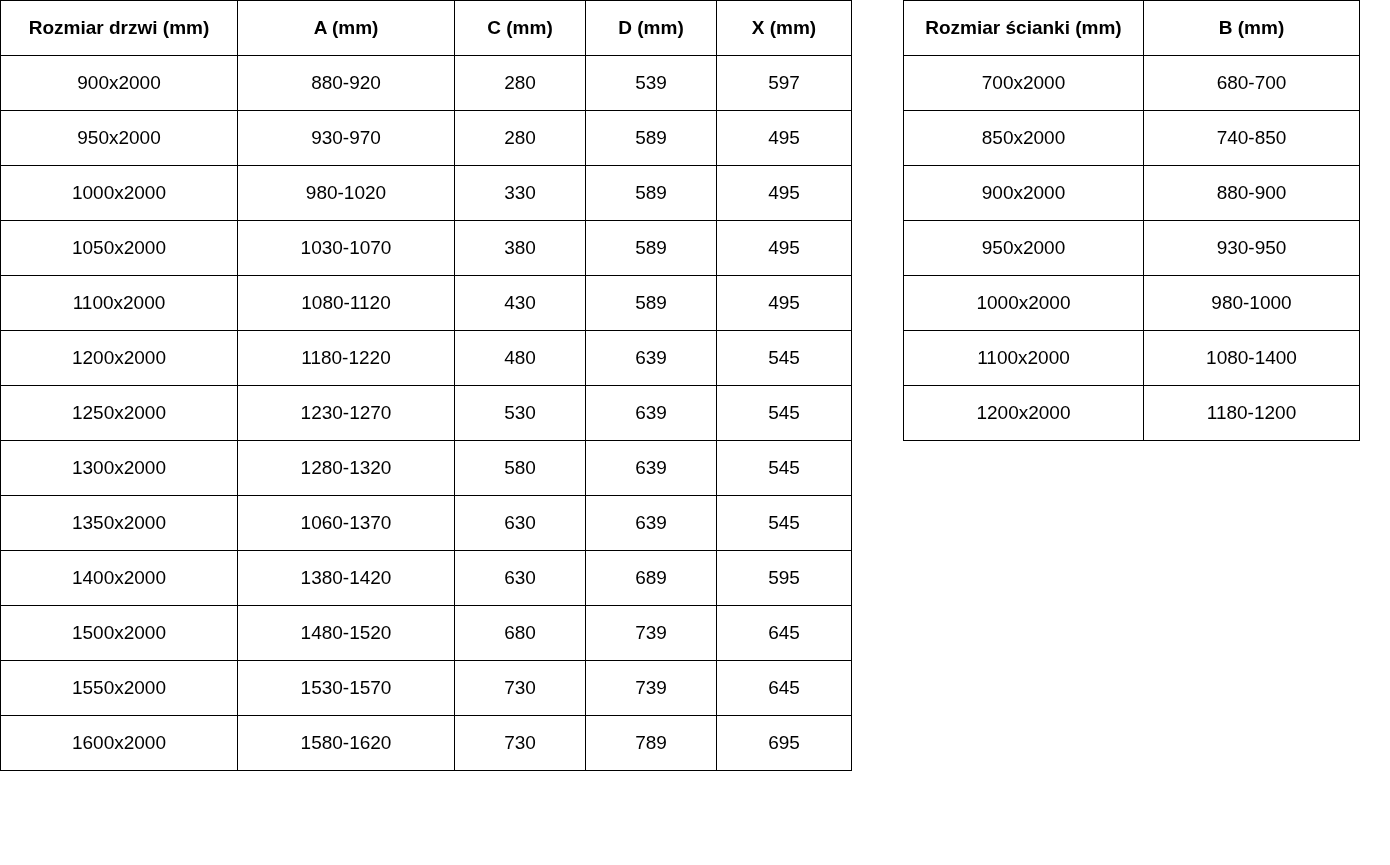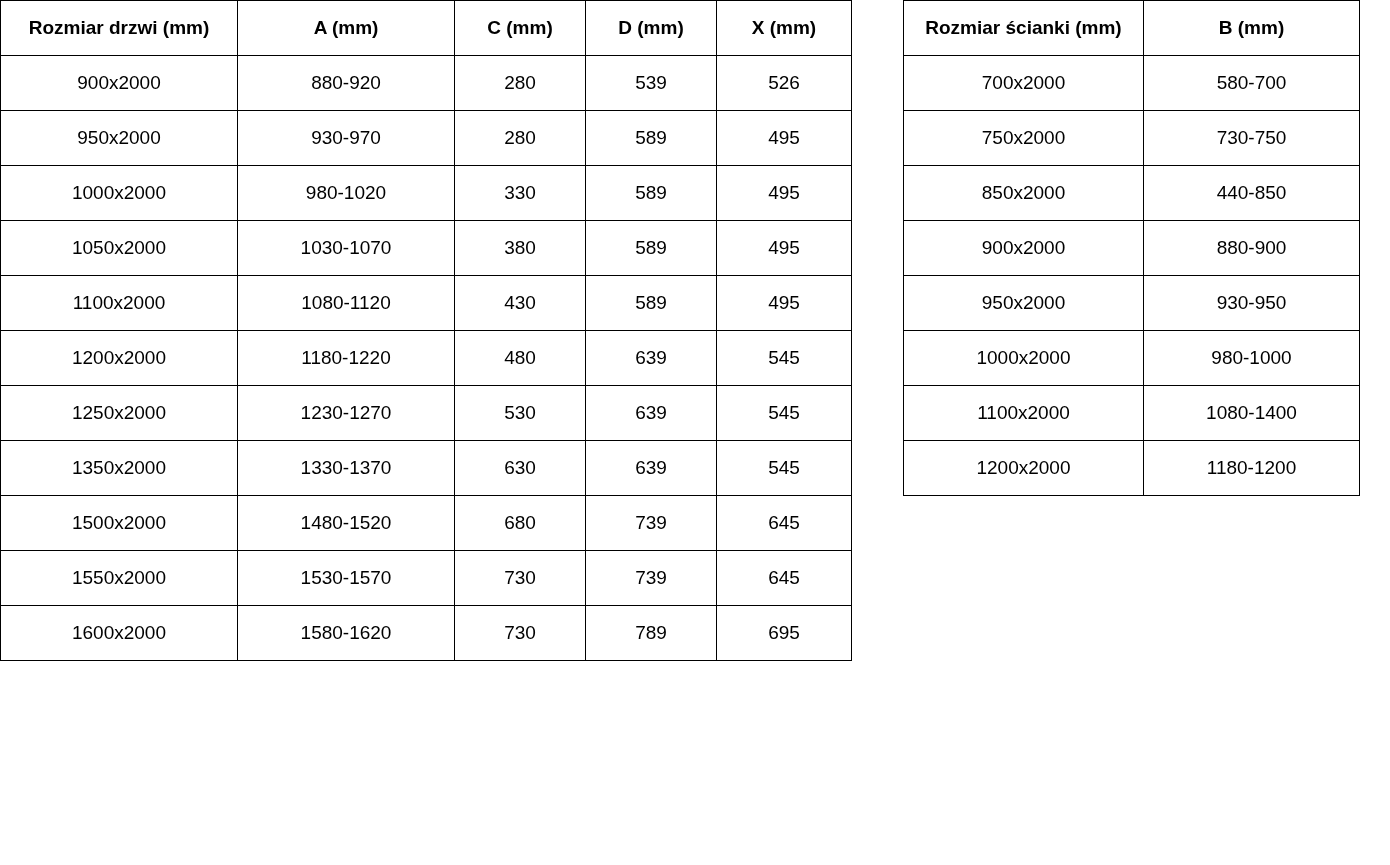"526" td { text: 526 -> 597 }
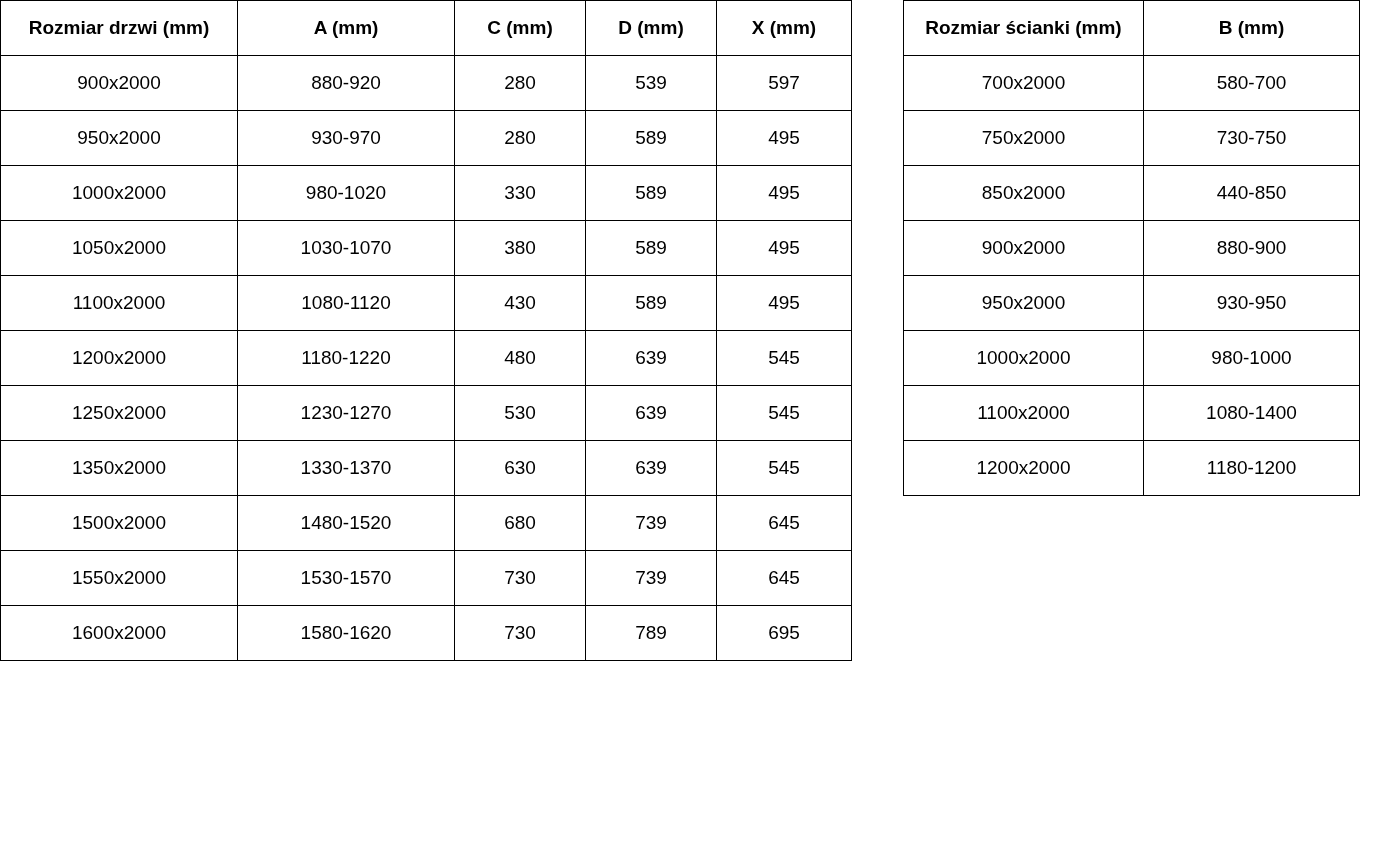"580-700" td { text: 580-700 -> 680-700 }
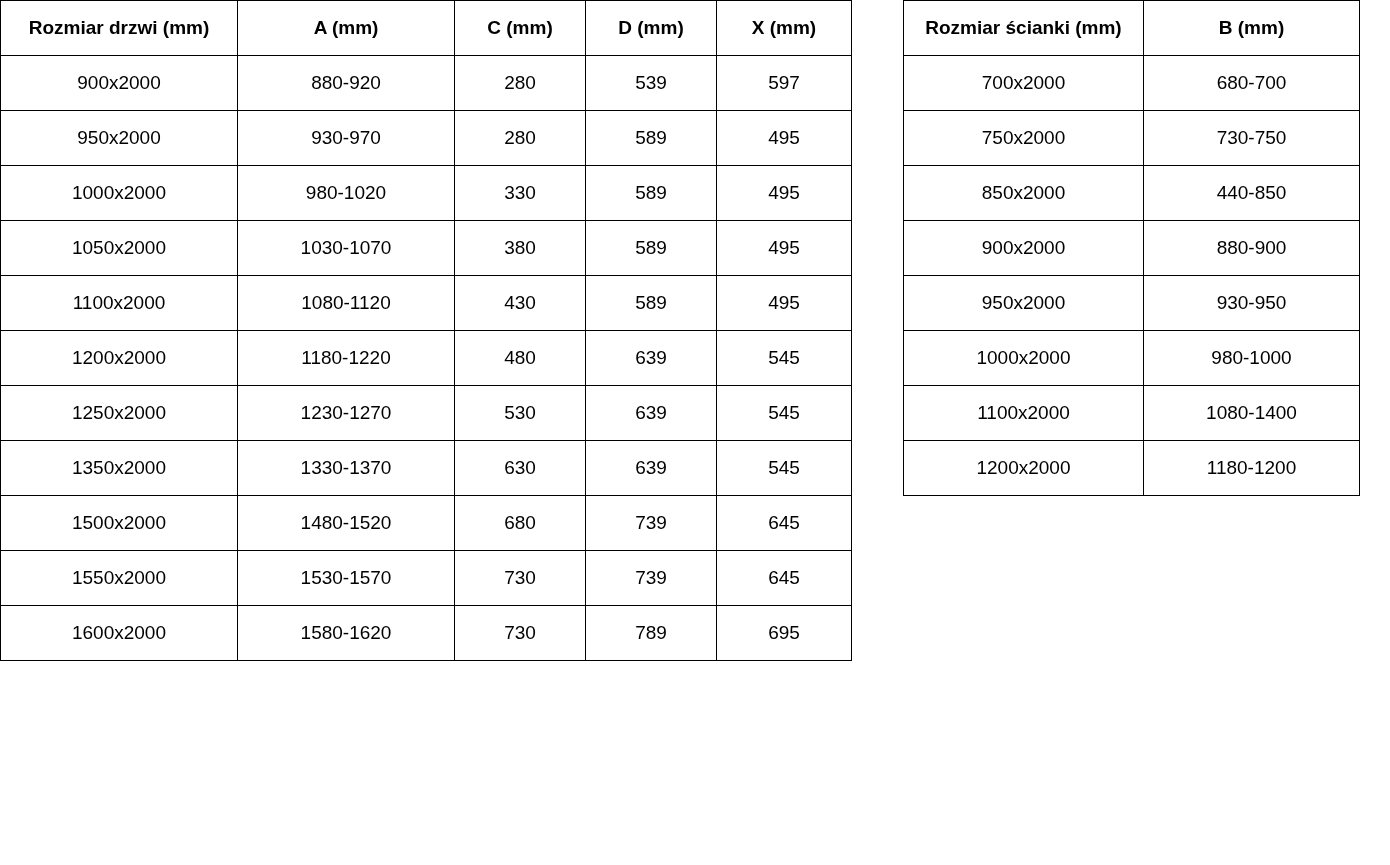"750x2000" tr { html: <tr> <td>750x2000</td> <td>730-750</td> </tr> -> none }
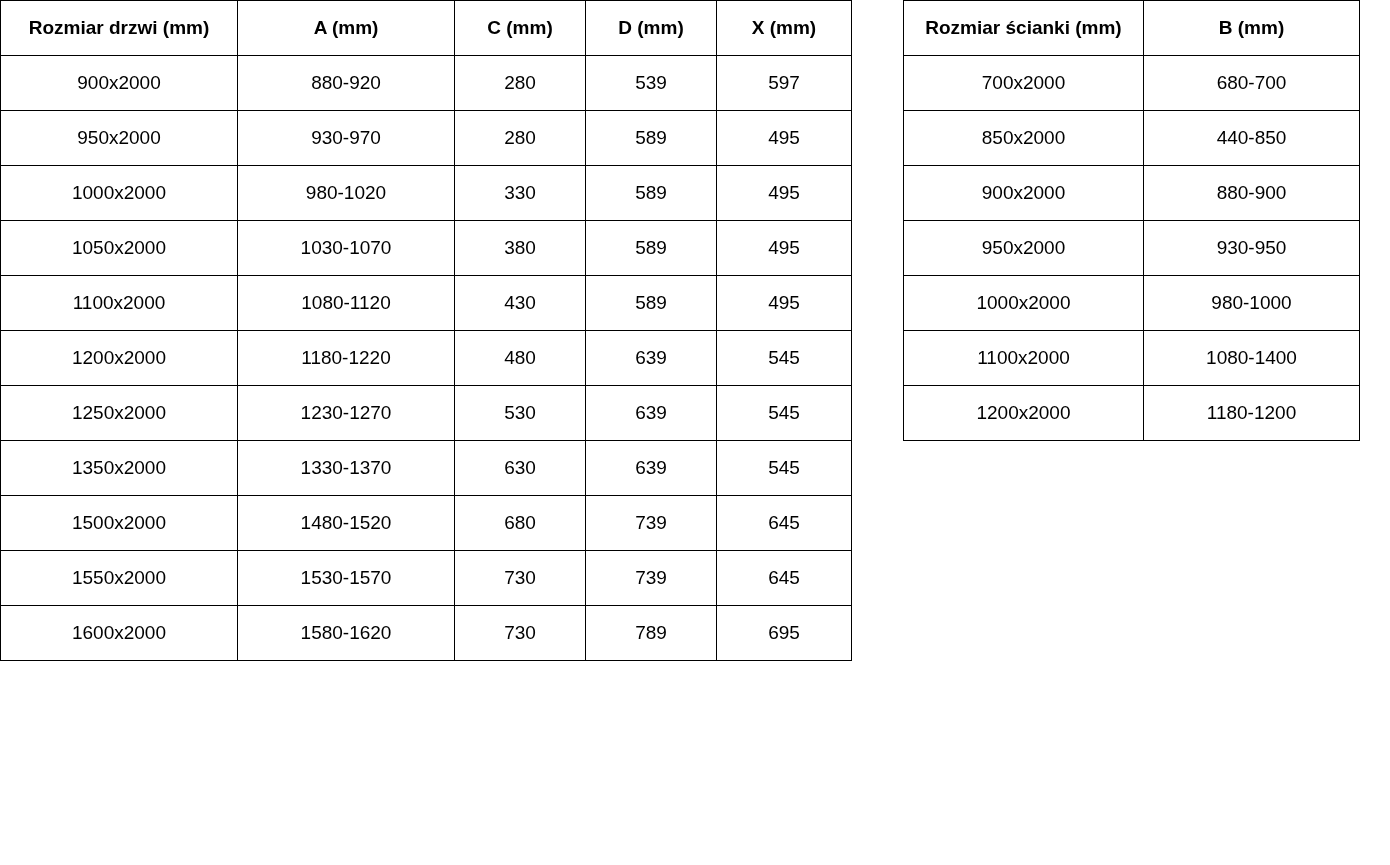"440-850" td { text: 440-850 -> 740-850 }
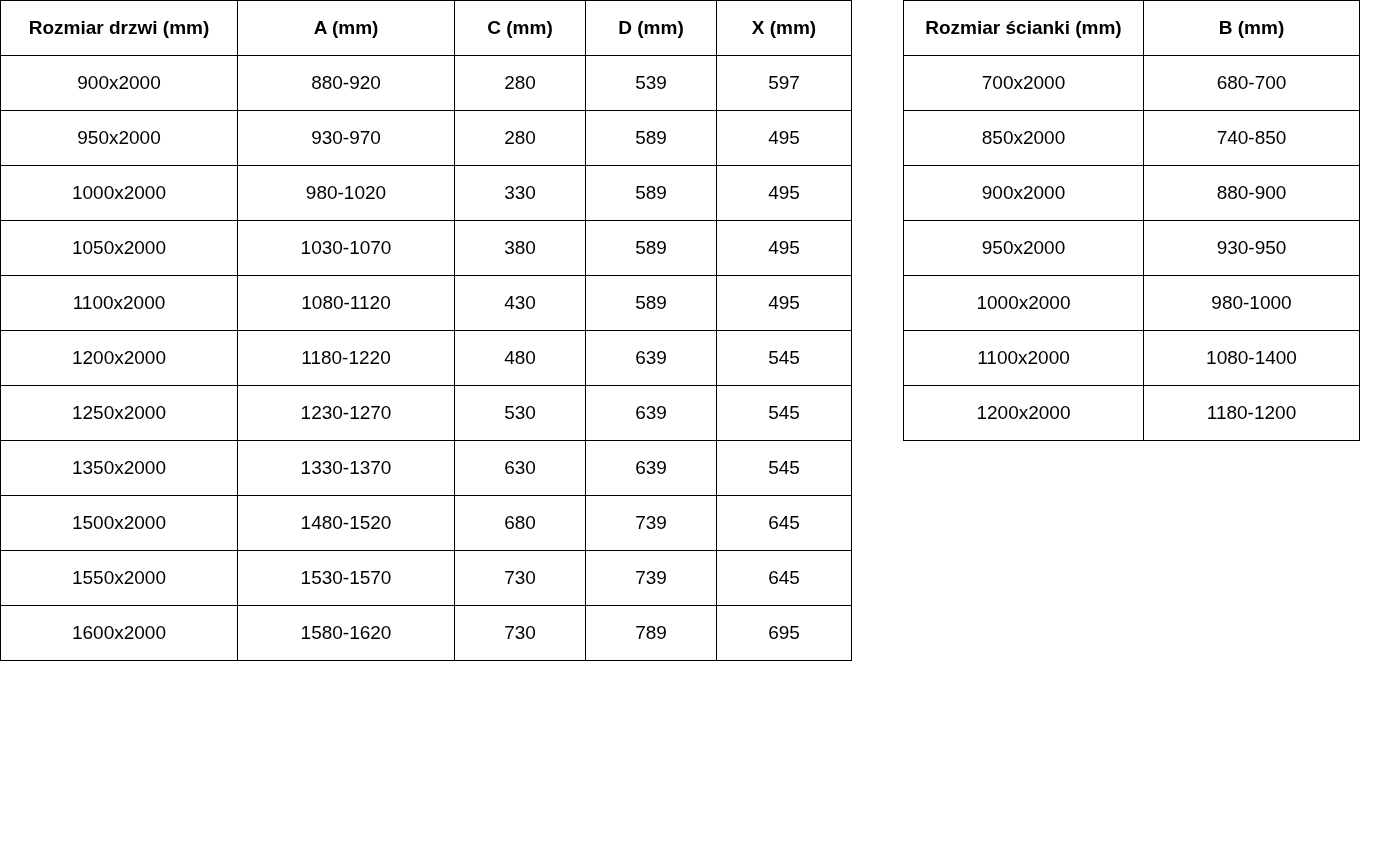"1300x2000" tr { html: none -> <tr> <td>1300x2000</td> <td>1280-1320</td> <td>580</td> <td>639</td> <td>545</td> </tr> }
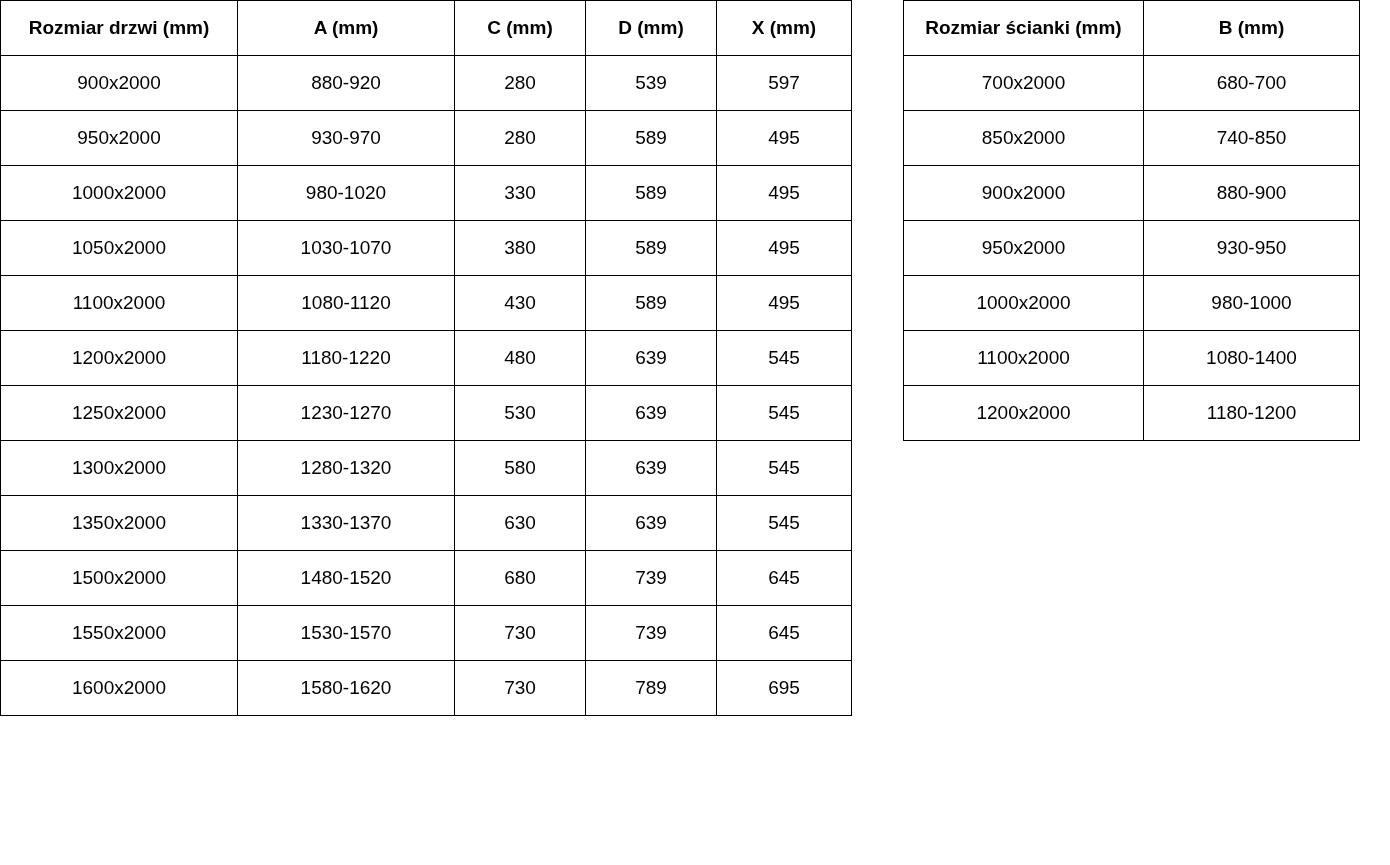"1330-1370" td { text: 1330-1370 -> 1060-1370 }
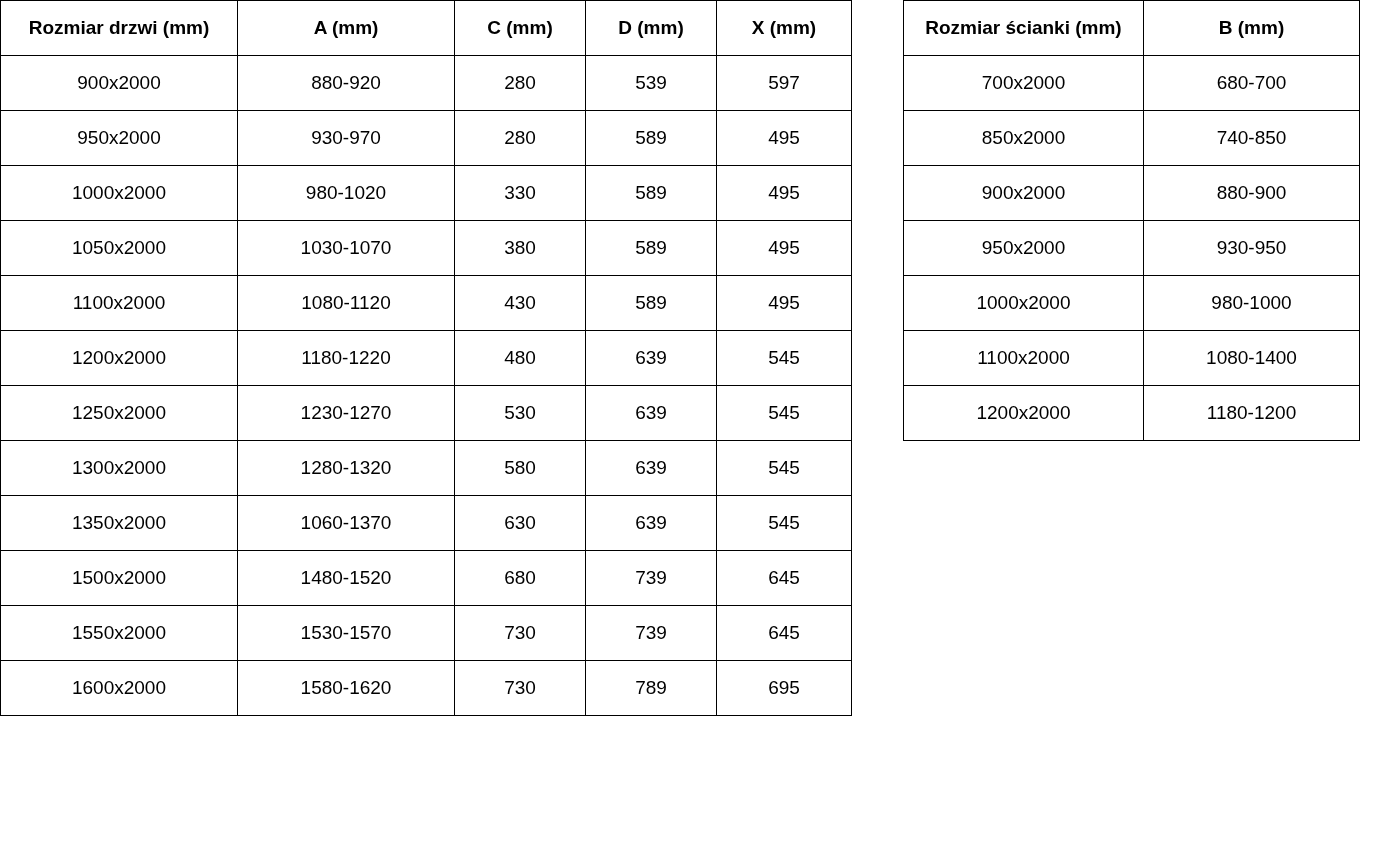"1400x2000" tr { html: none -> <tr> <td>1400x2000</td> <td>1380-1420</td> <td>630</td> <td>689</td> <td>595</td> </tr> }
